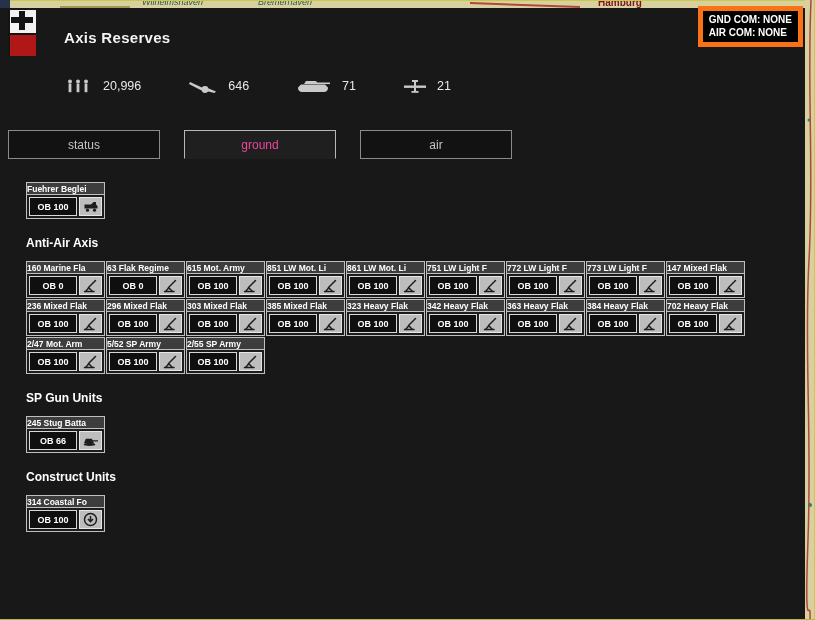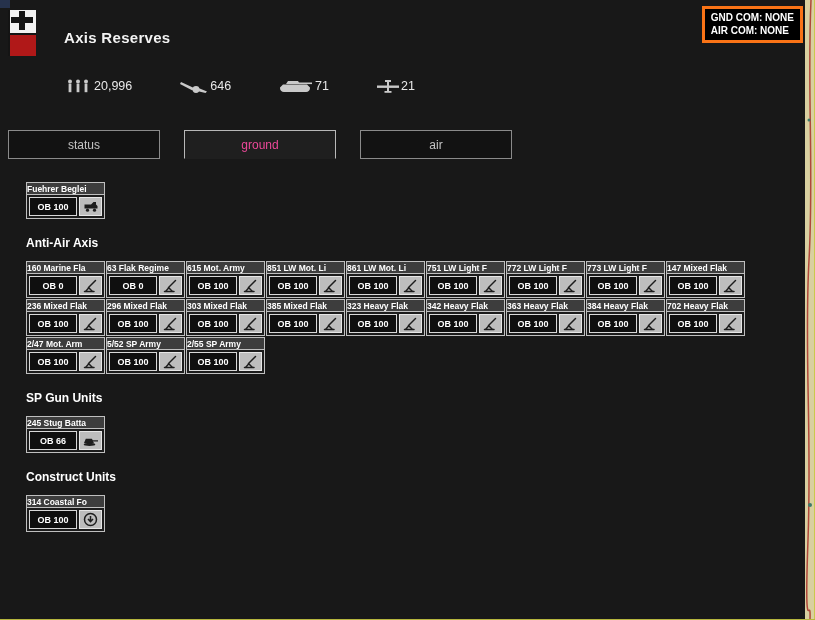"Wilhelmshaven" div.map-top { html: none -> <div> <span>Wilhelmshaven</span> <span>Bremerhaven</span> <span>Hamburg</span> <div></div> <div></div> </div> }
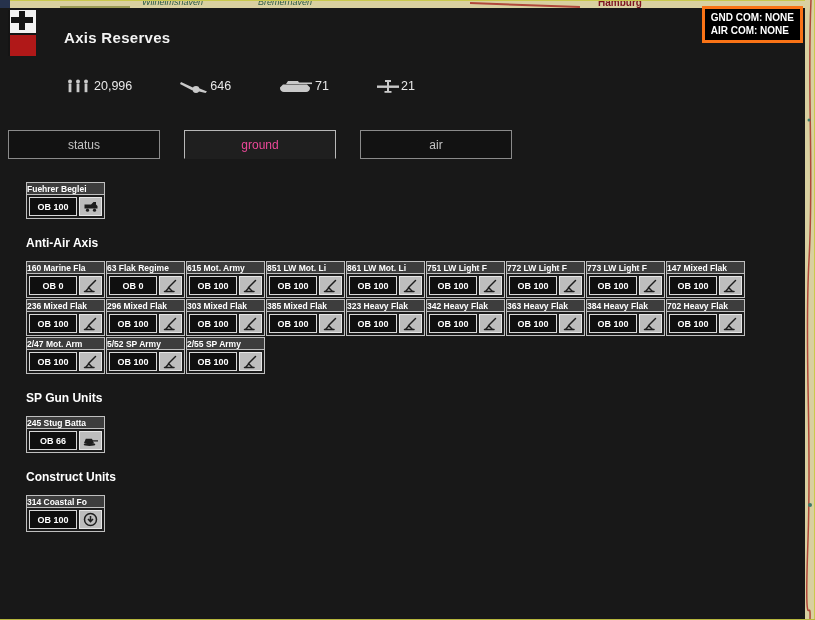"GND COM: NONE" .com-box { border: 3px solid #f97316 -> 5px solid #f97316 }
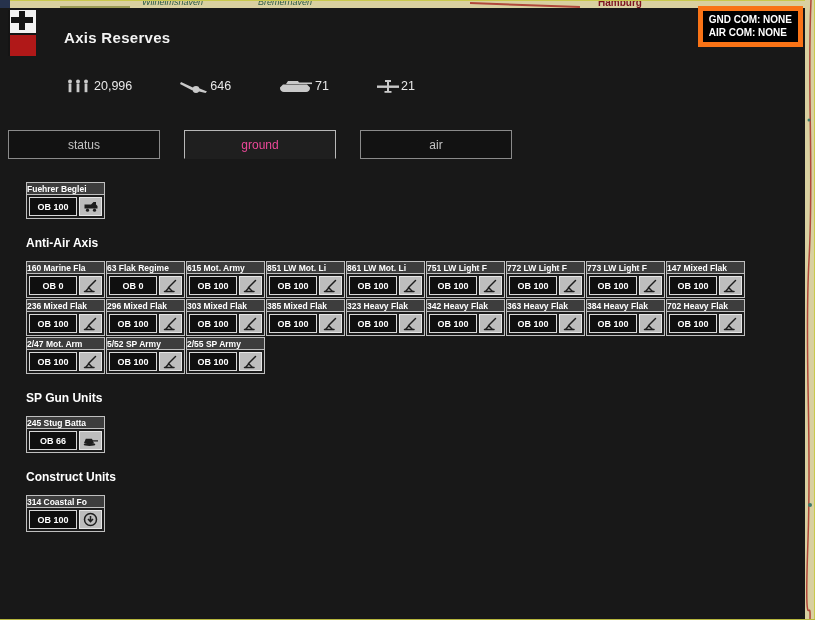"20,996" .res { gap: 2px -> 11px }
